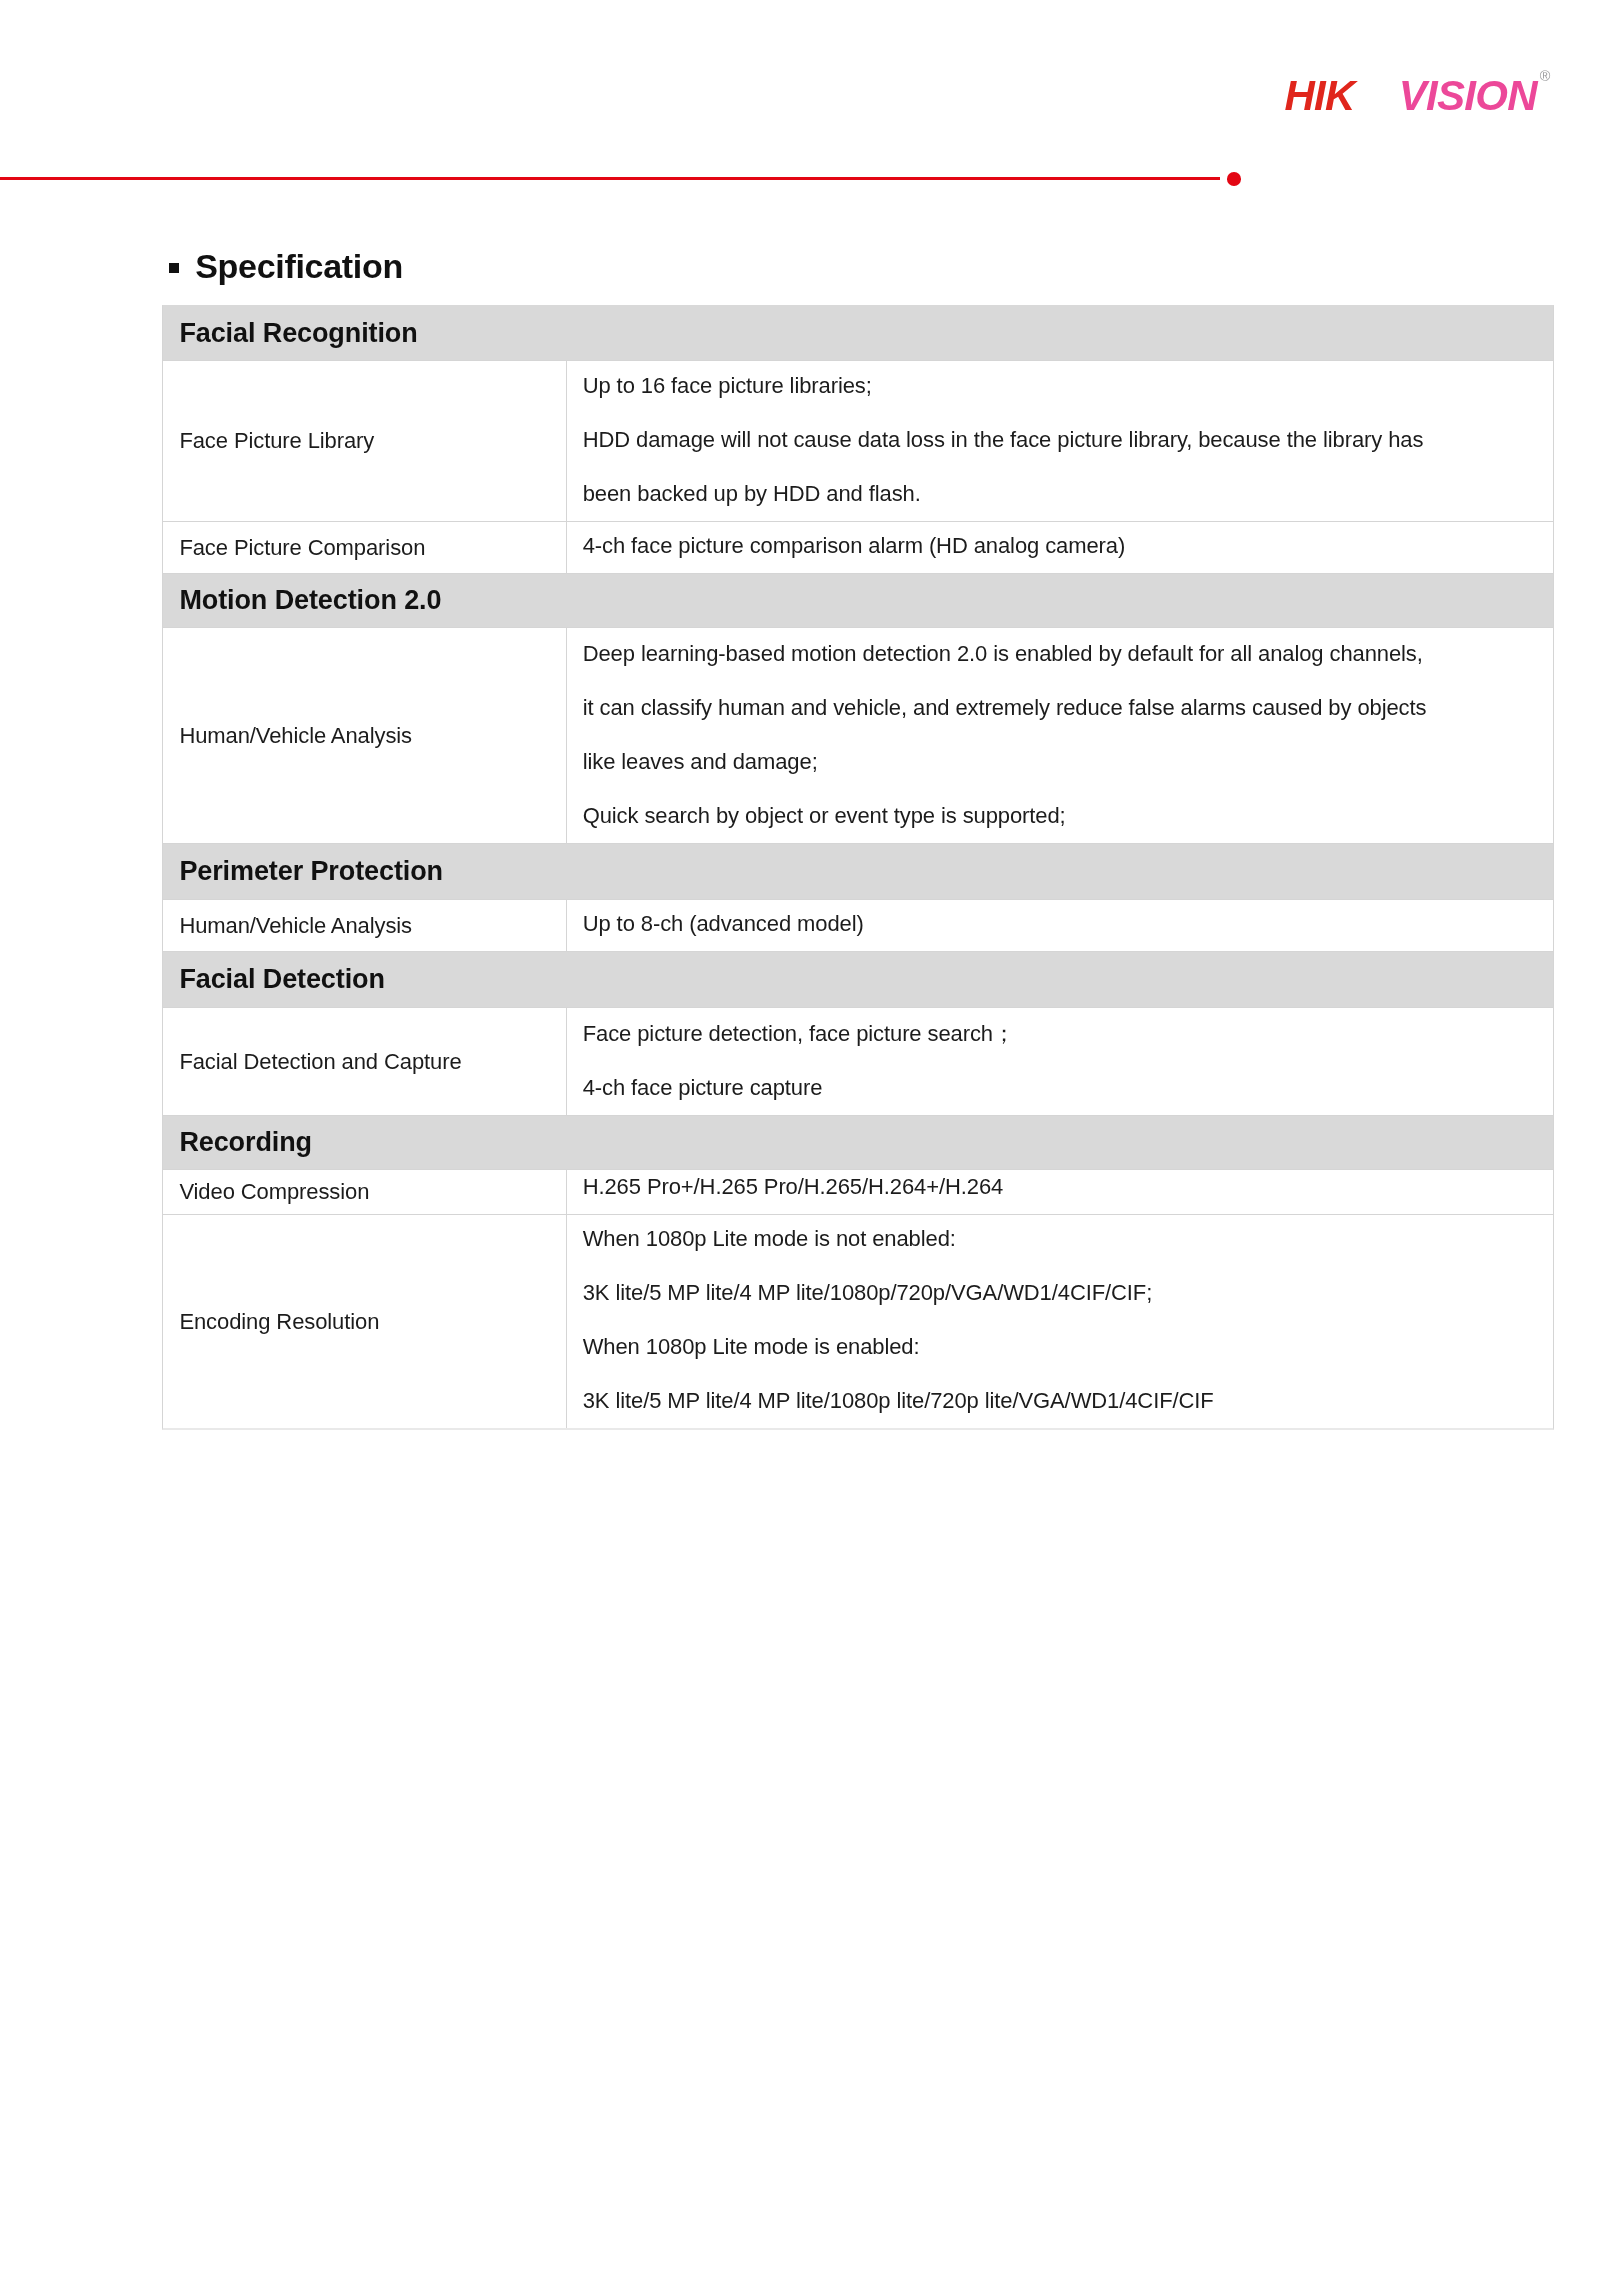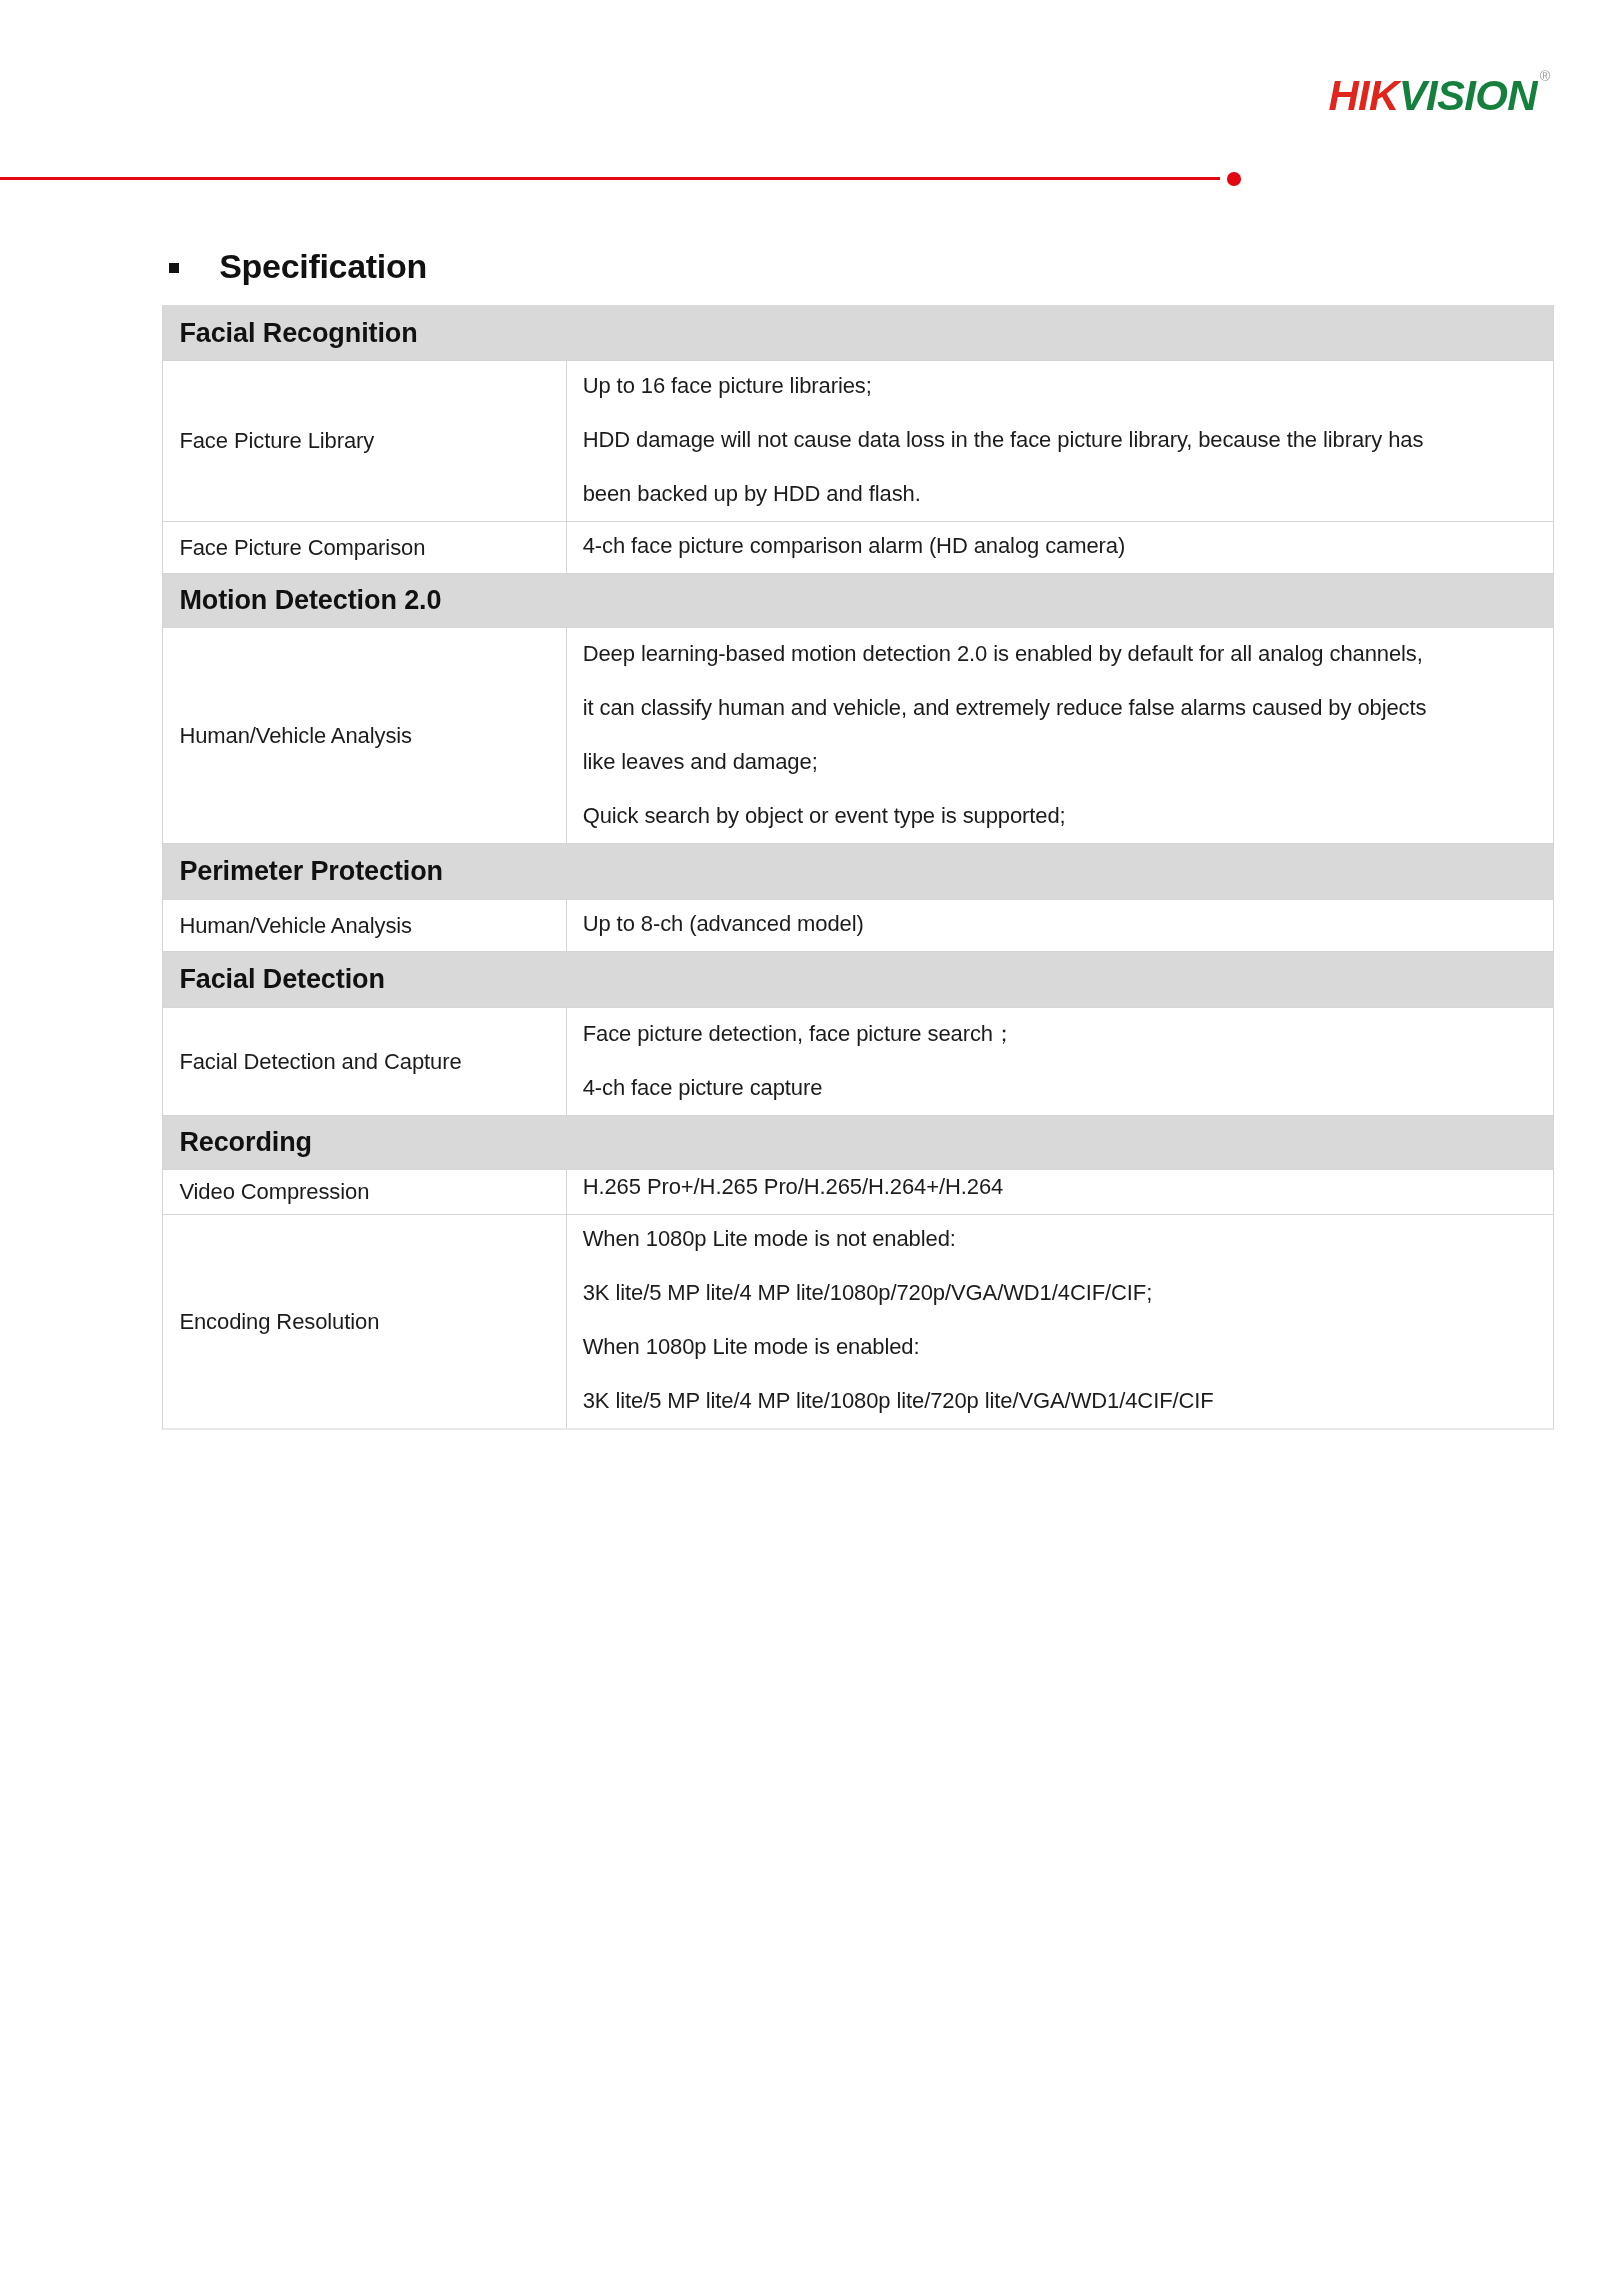"VISION" .logo .vision { color: #15803d -> #ec4899; margin-left: none -> 44px }
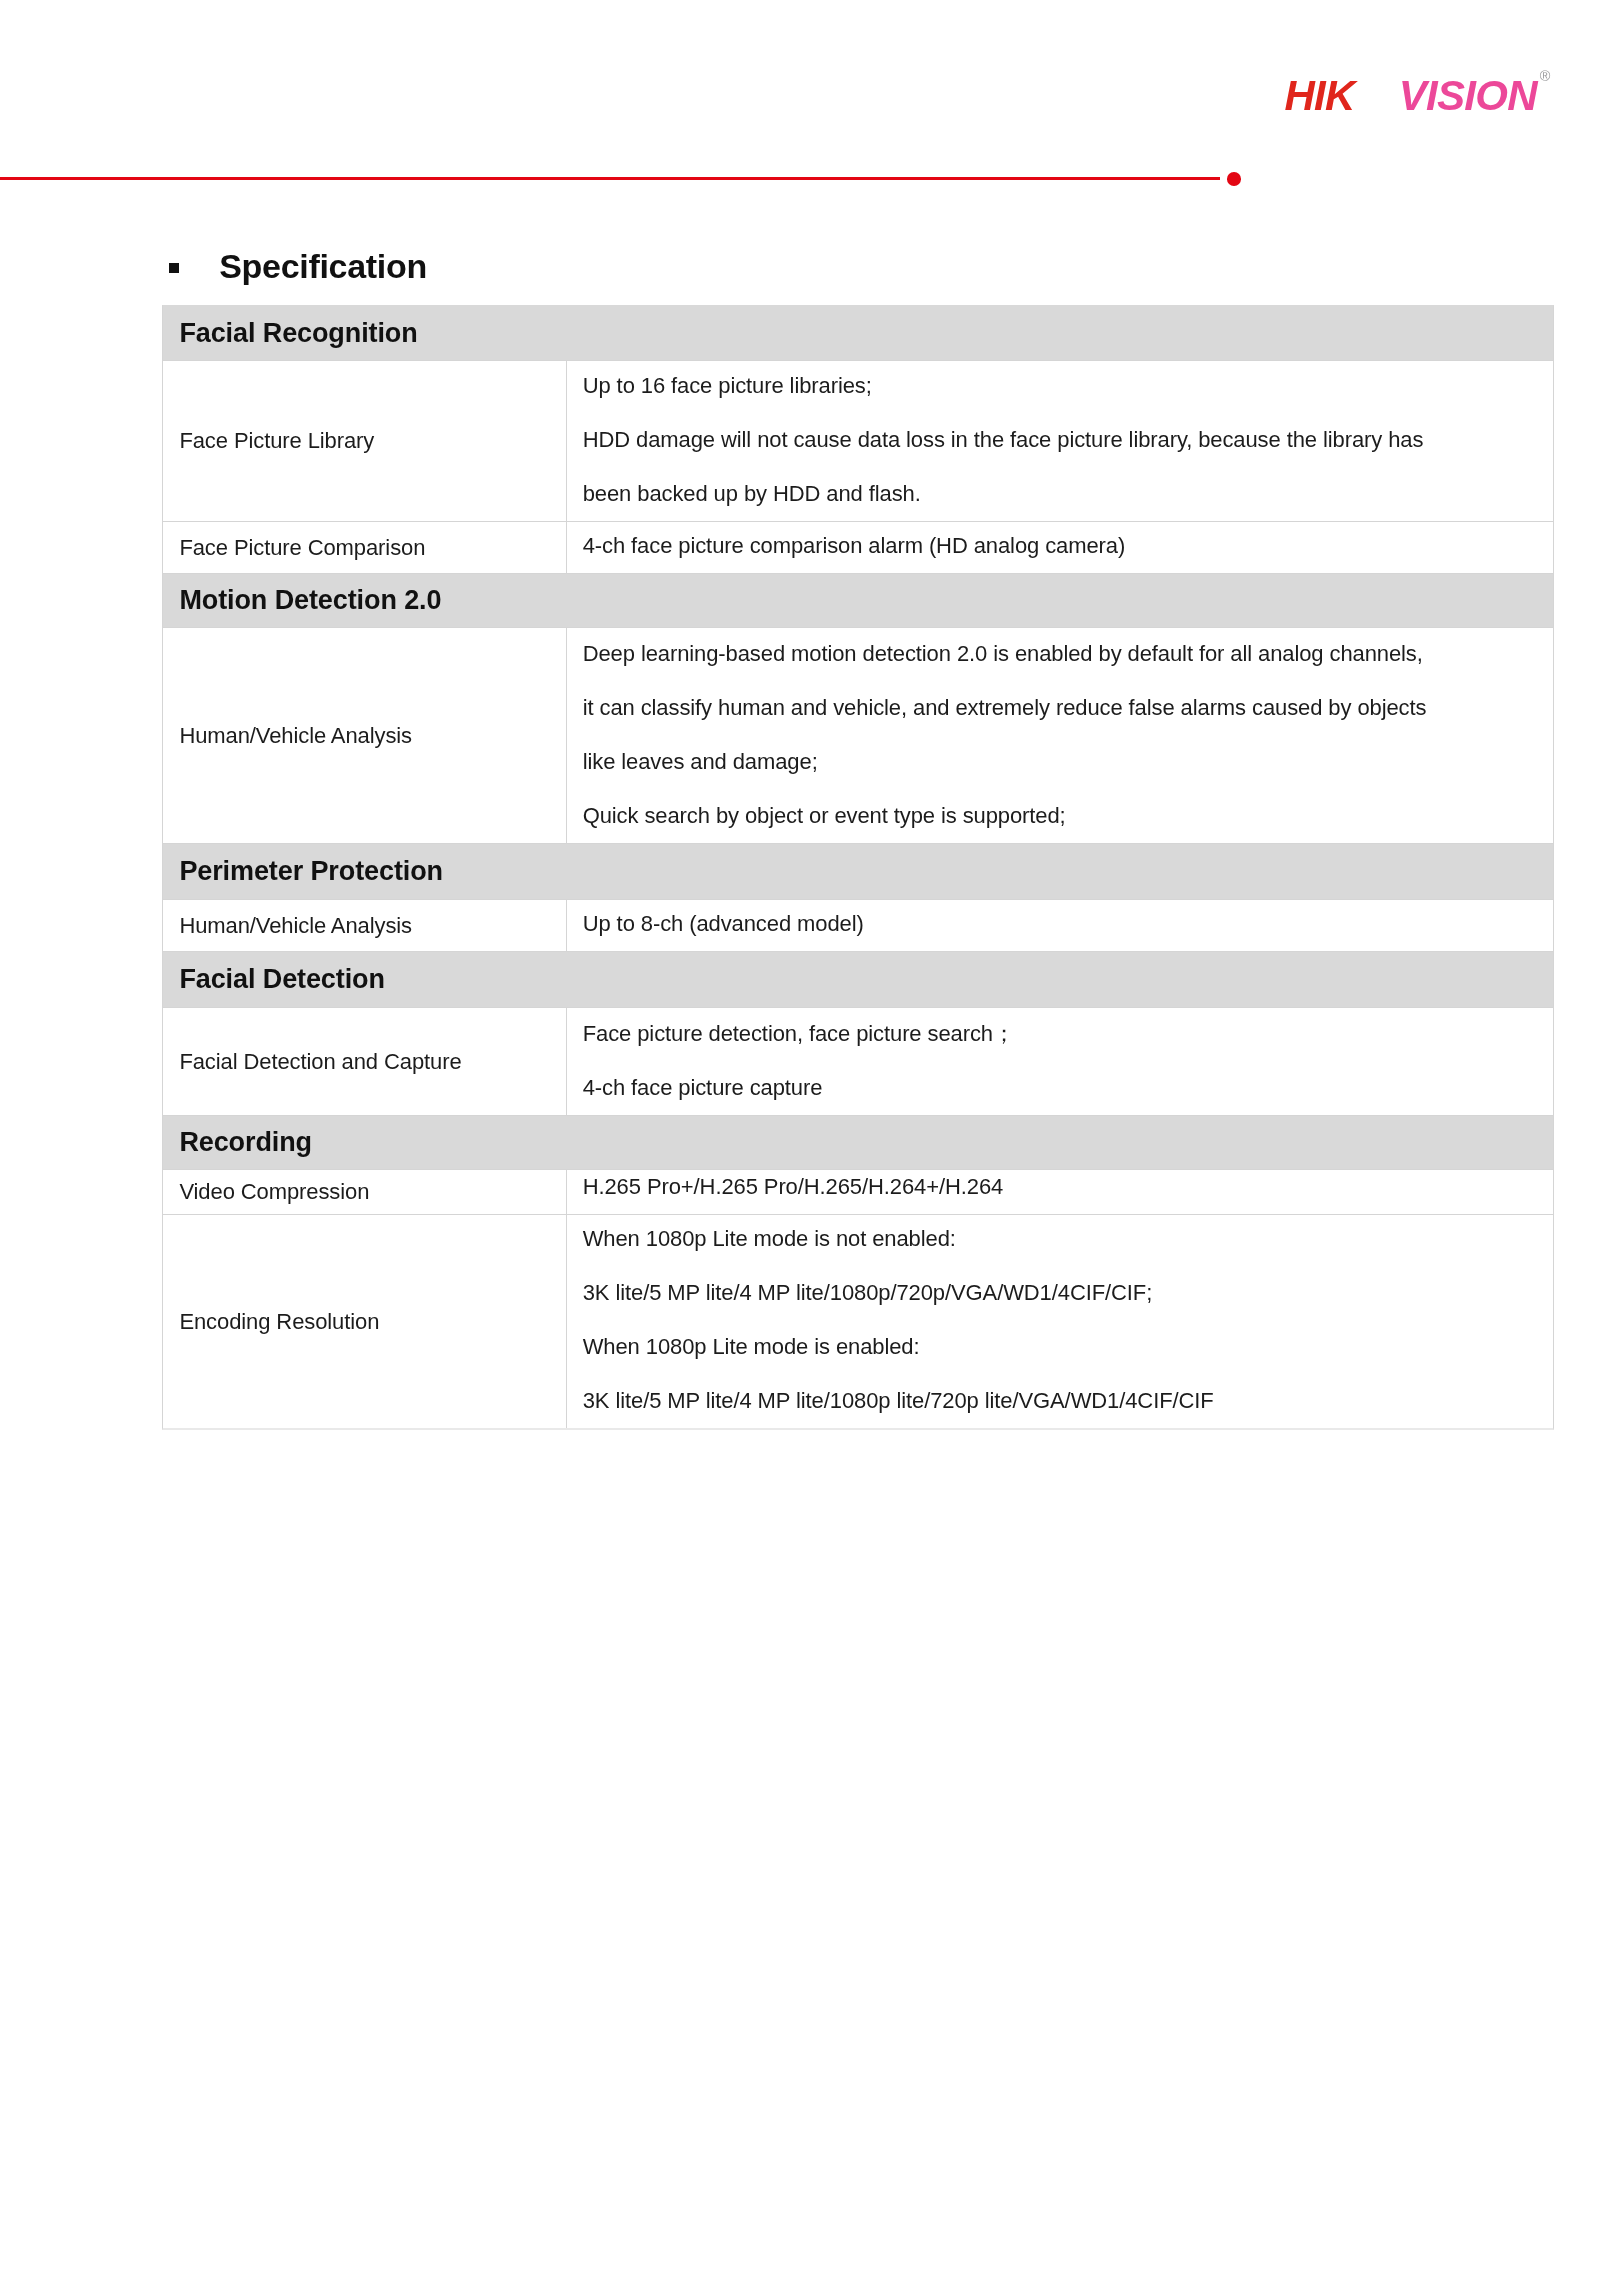"Specification" .heading .title { margin-left: 24px -> none }
